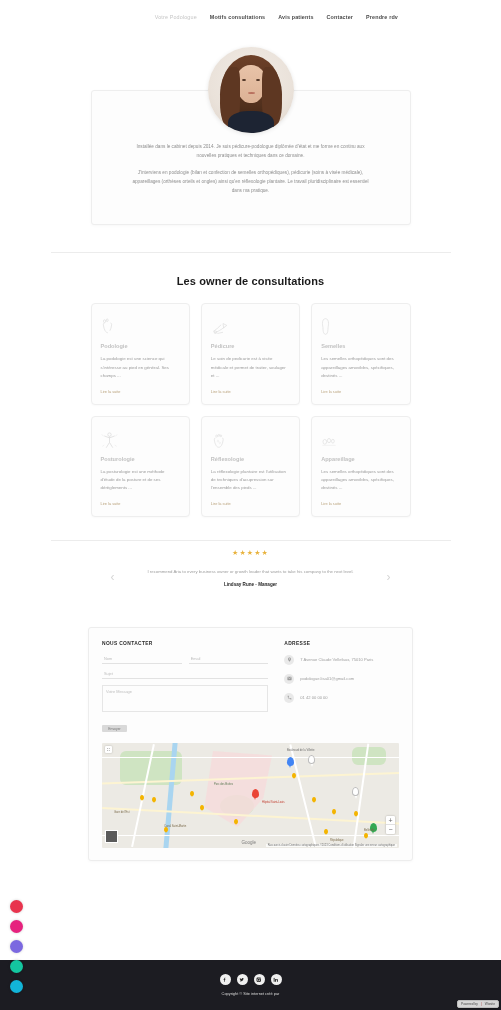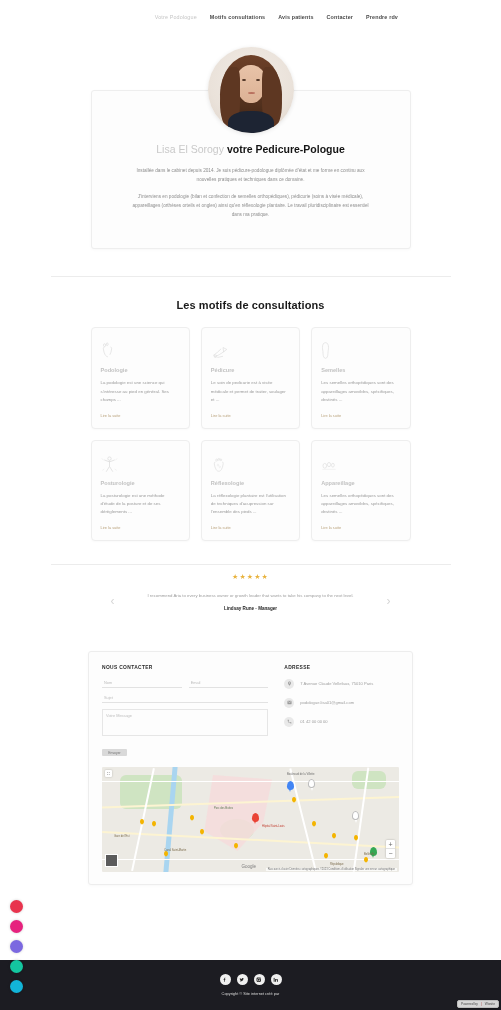"Lisa El Sorogy votre Pedicure-Pologue" div.bio-title { html: <div> <span>Lisa El Sorogy</span> <span>votre Pedicure-Pologue</span> </div> -> none }
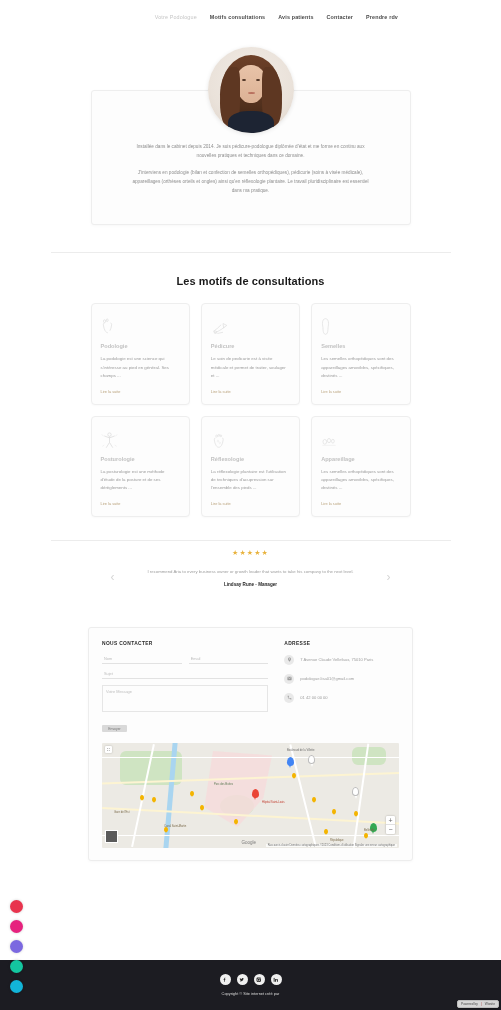"Les motifs de consultations" div.sec-title { text: motifs -> owner }
